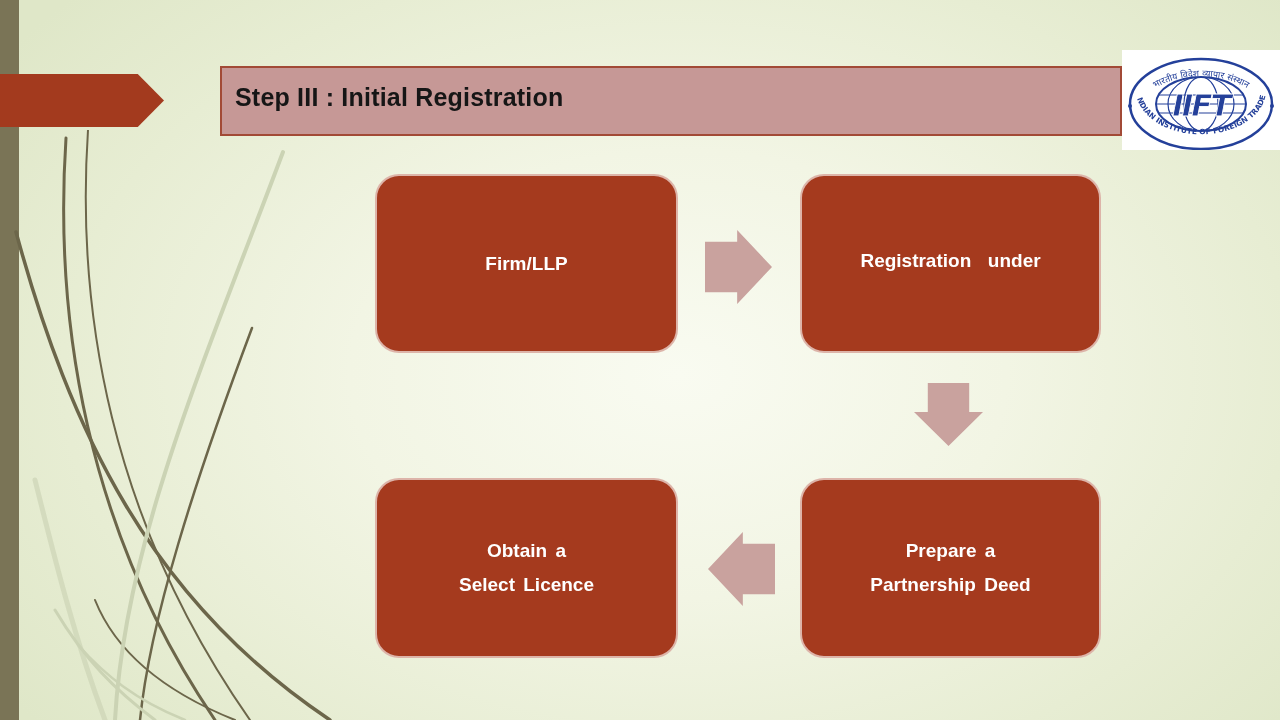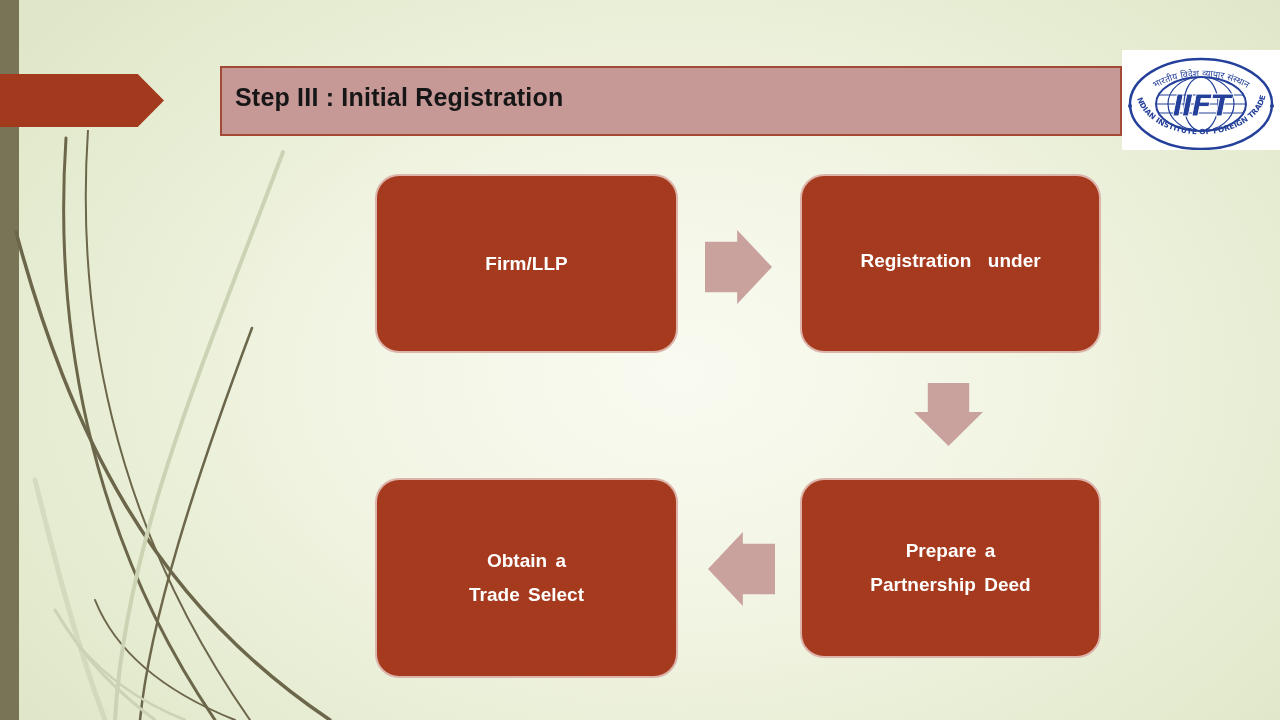"Obtain a" .b3 { height: 200px -> 180px }
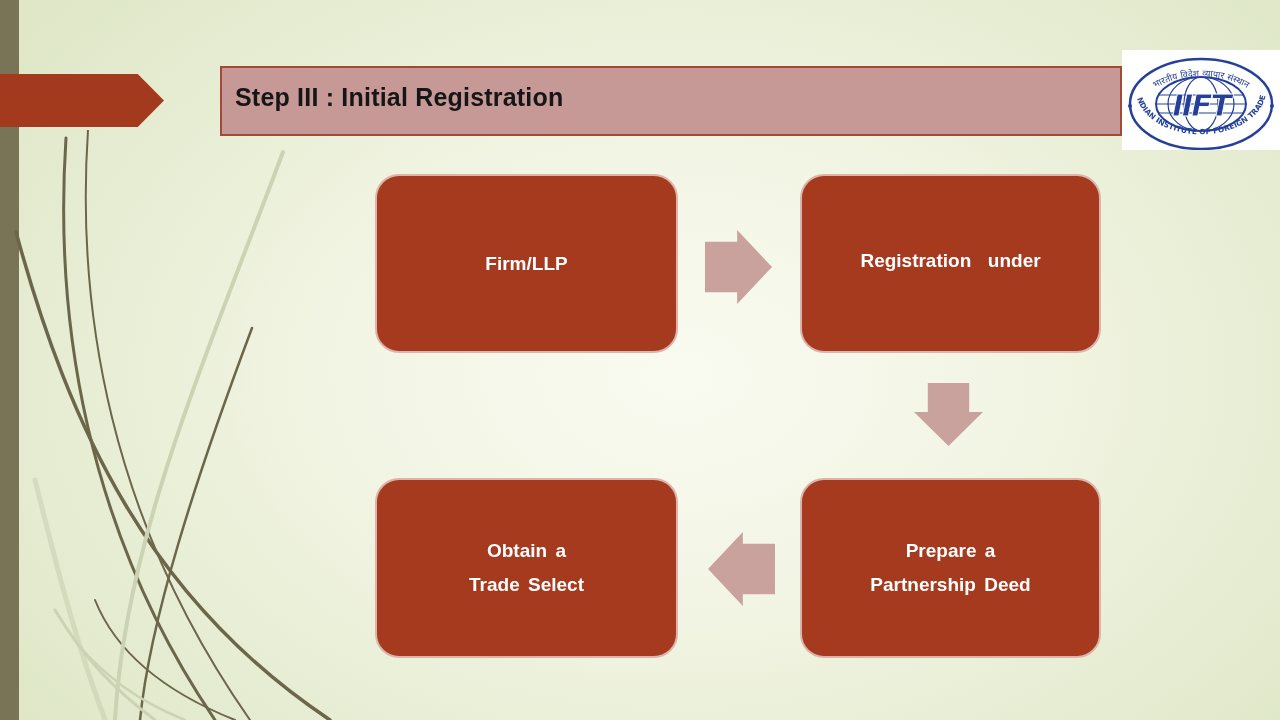"Trade Select" div.line { text: Trade Select -> Select Licence }
